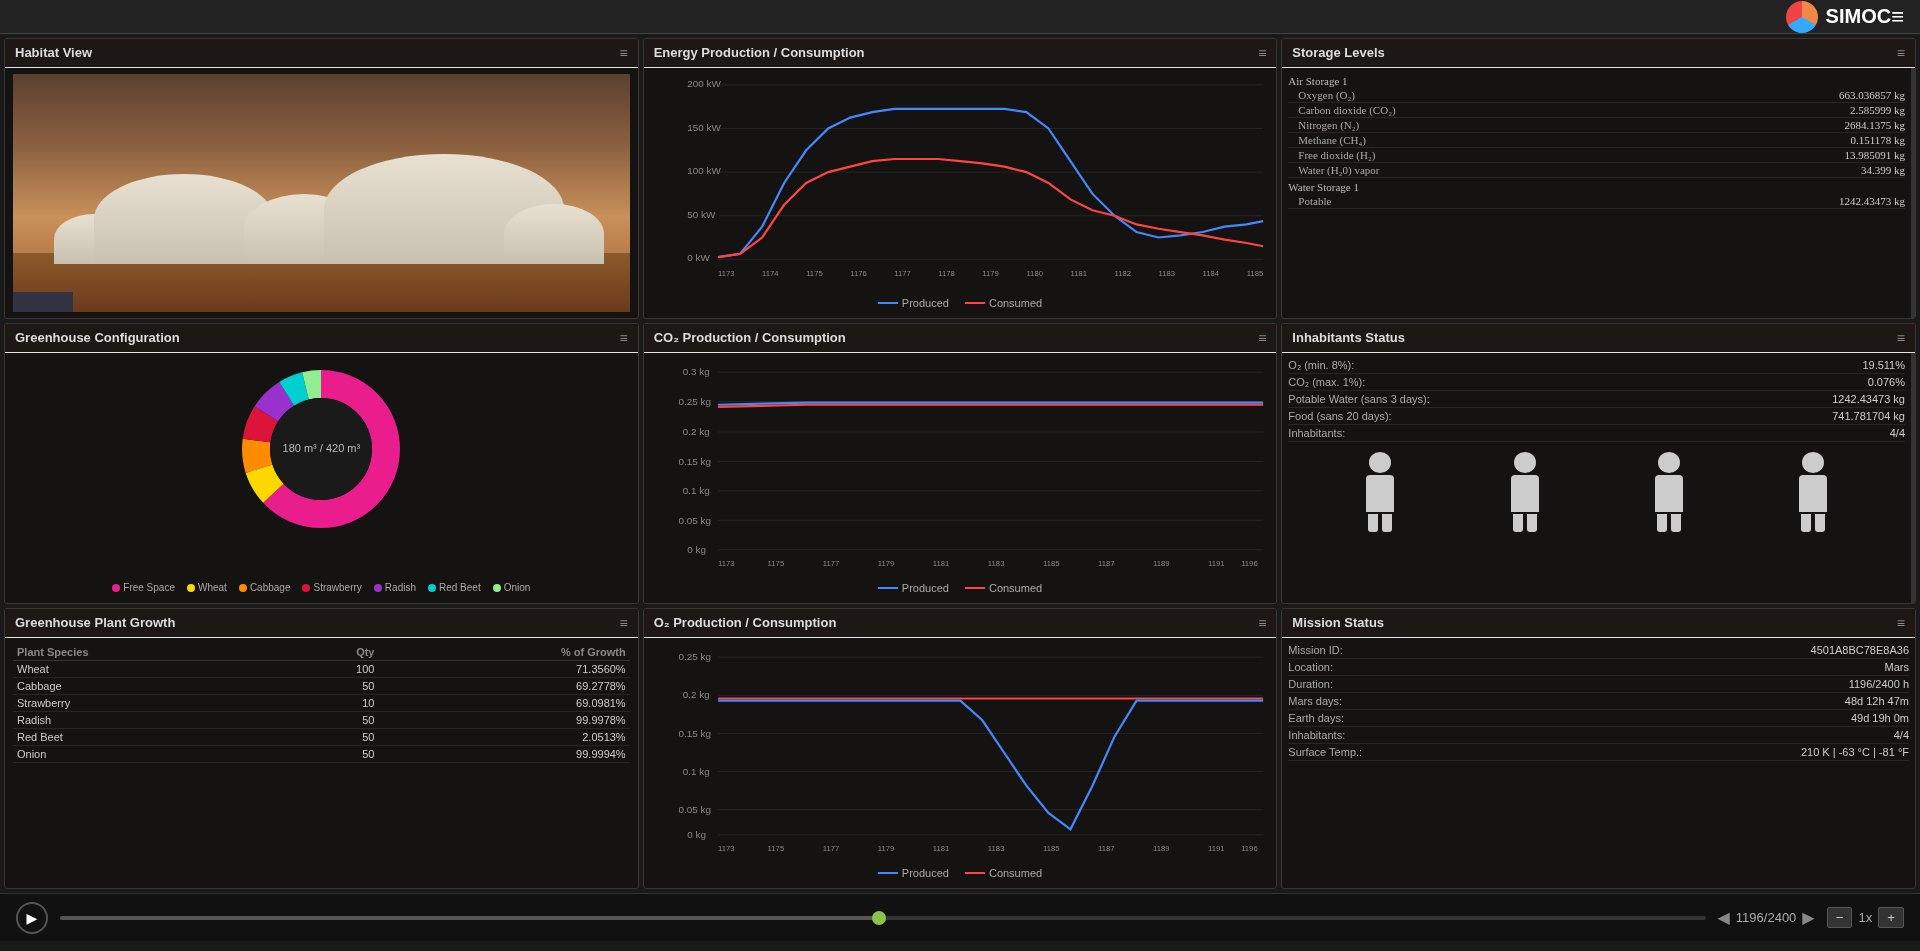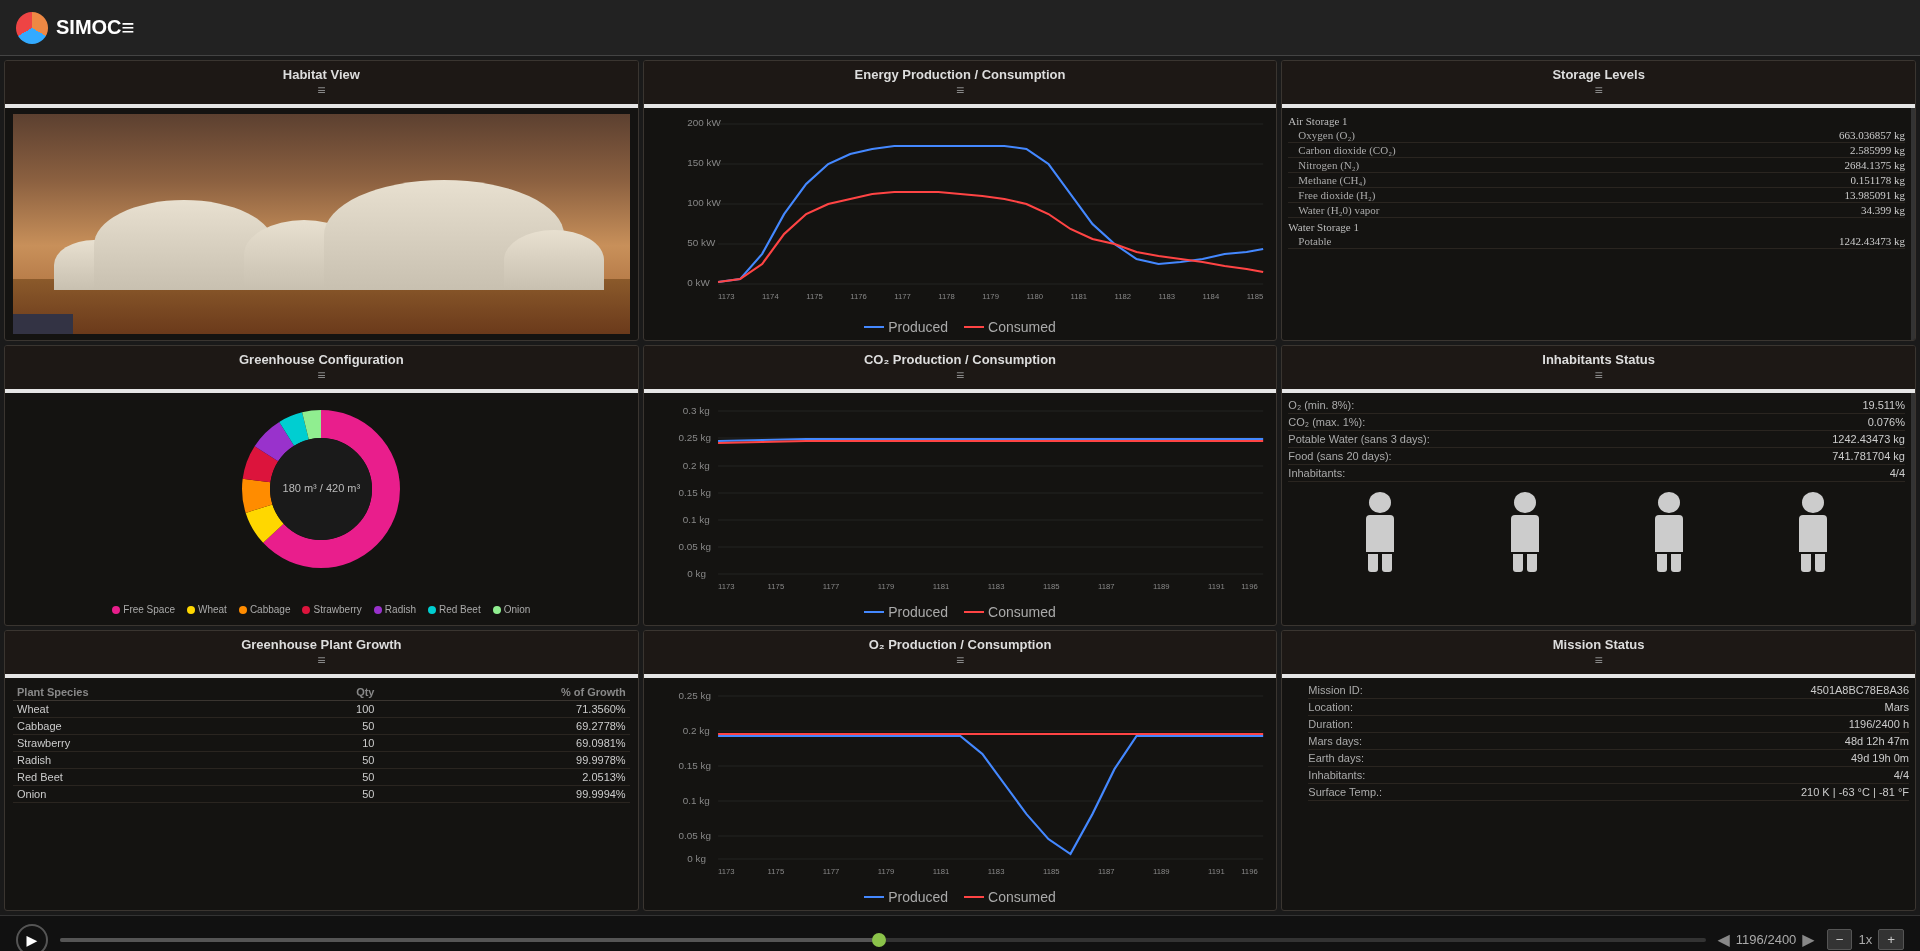"SIMOC" #topbar { height: 56px -> 34px; justify-content: flex-start -> flex-end }
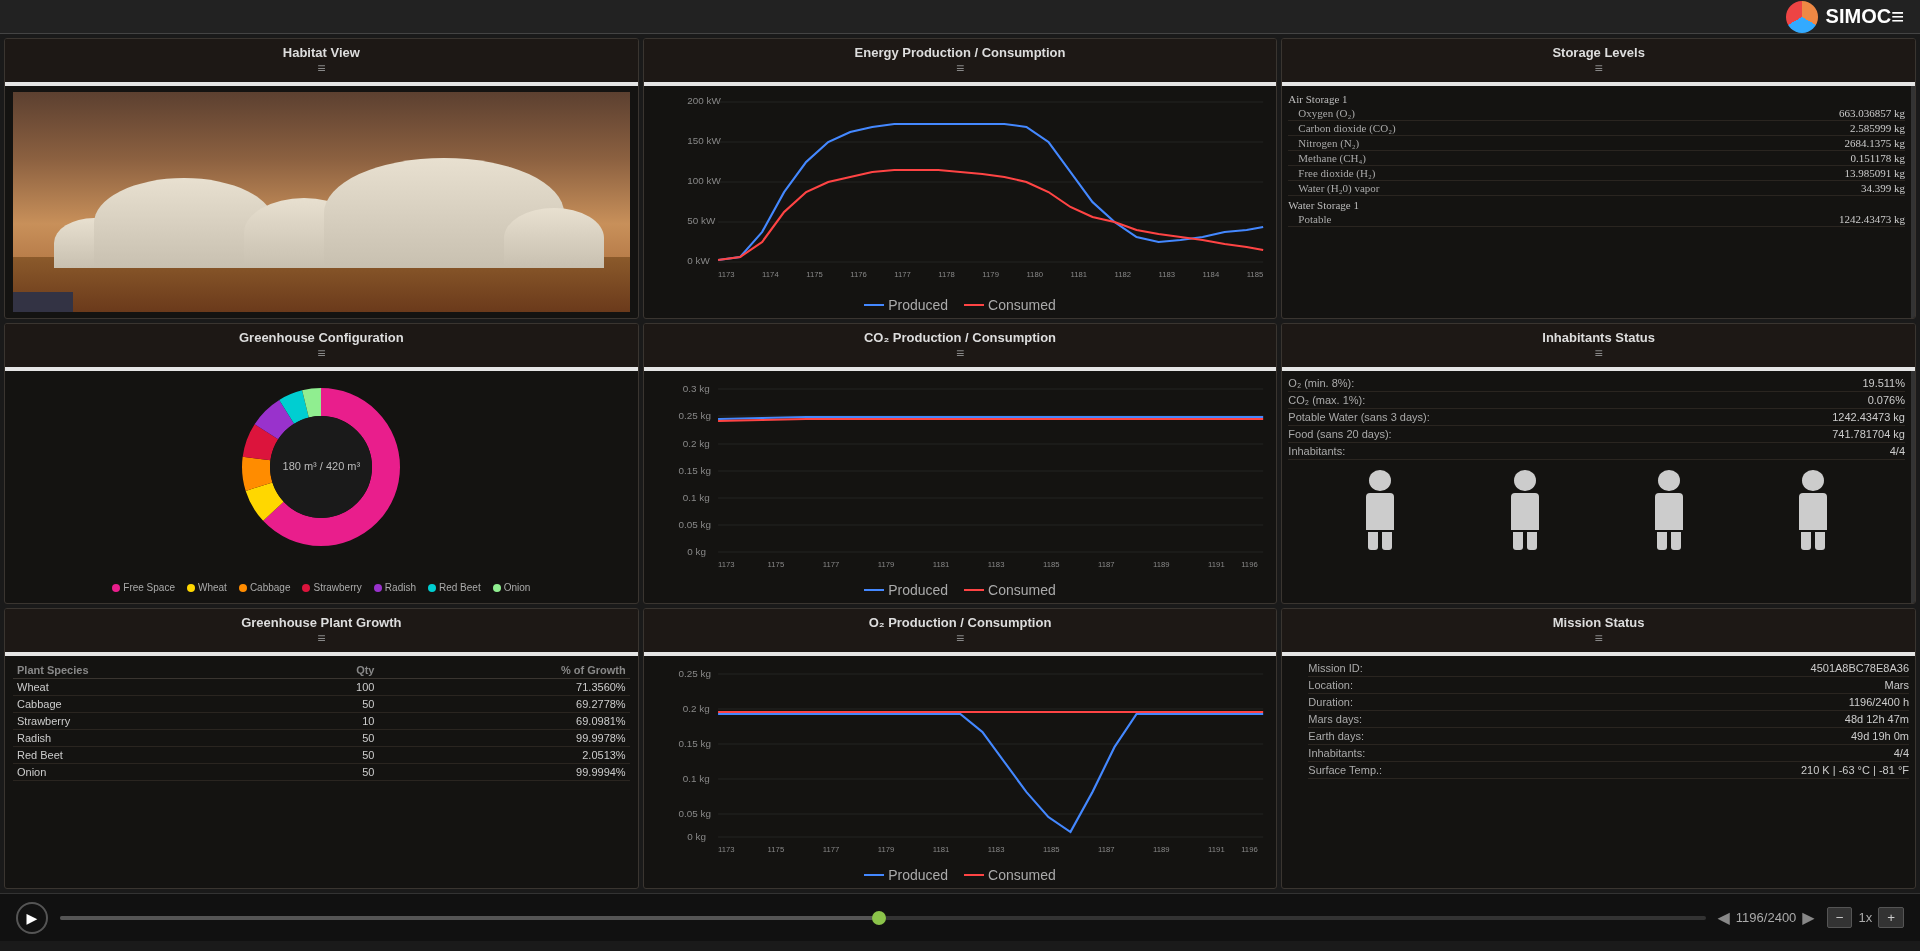"Habitat View" .panel-header { align-items: center -> none; border-bottom: 4px solid #e5e5e5 -> 1px solid #e5e5e5; flex-direction: column -> none }
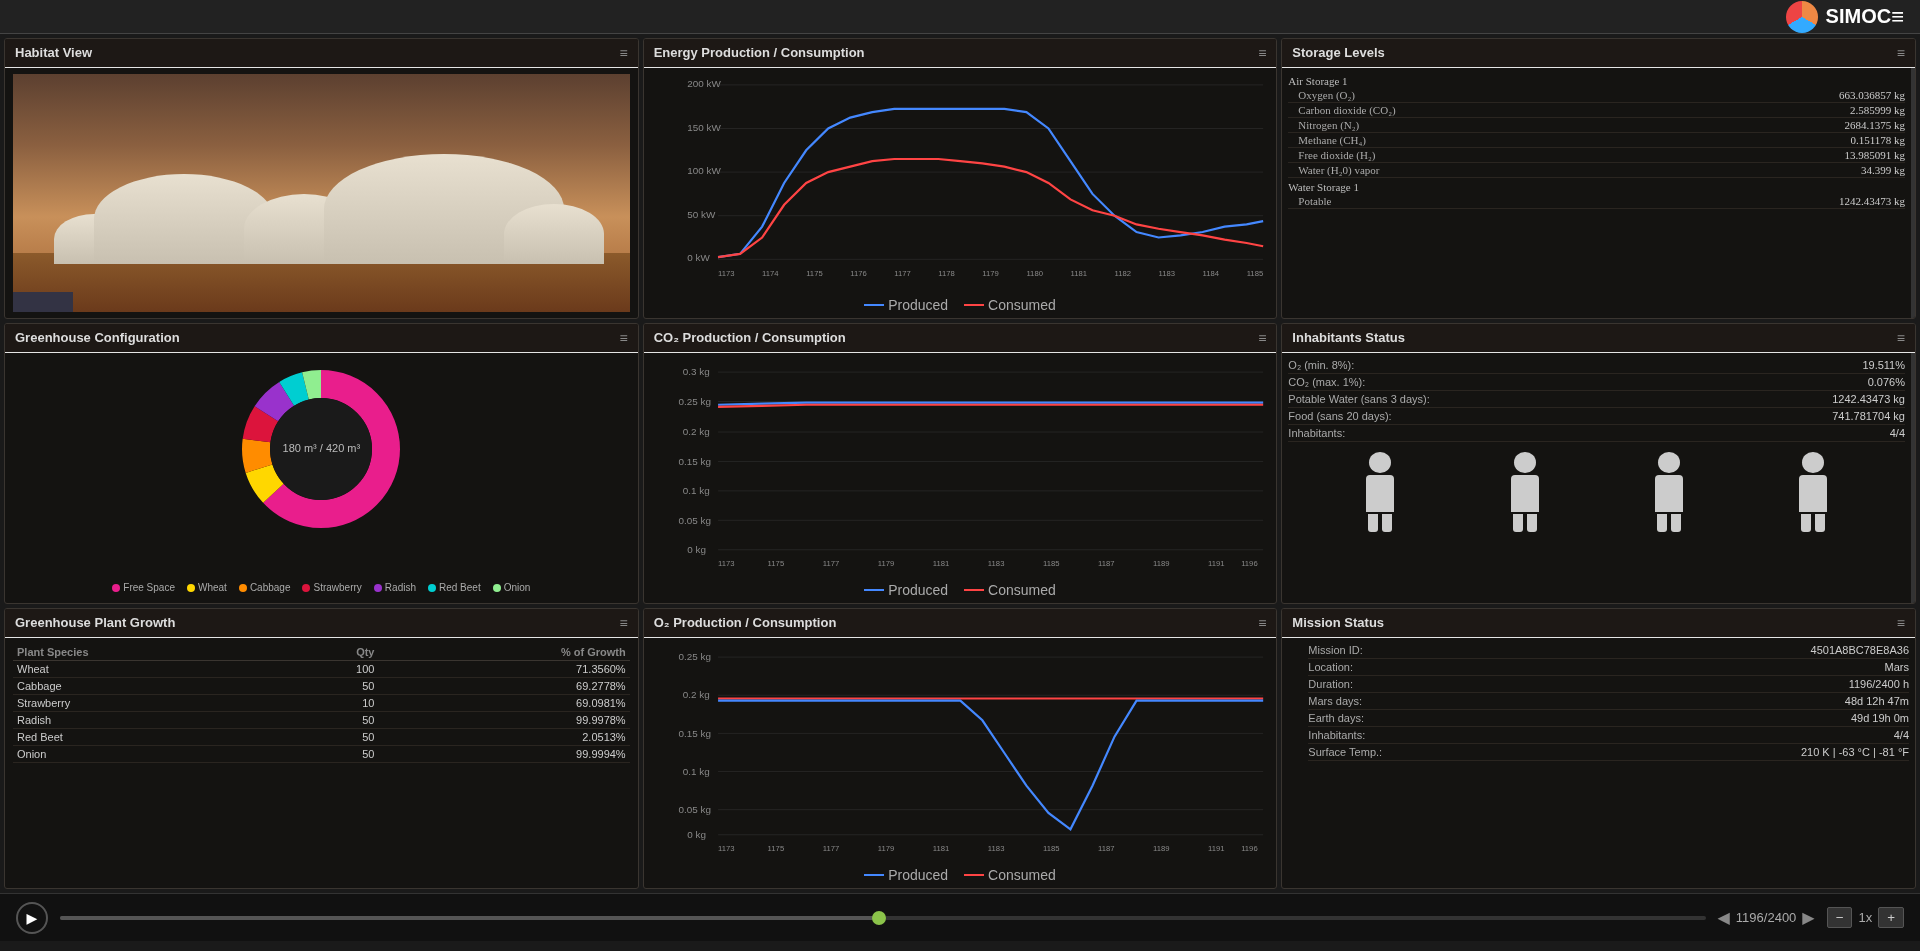"Produced" .legend-item { font-size: 14px -> 11px }
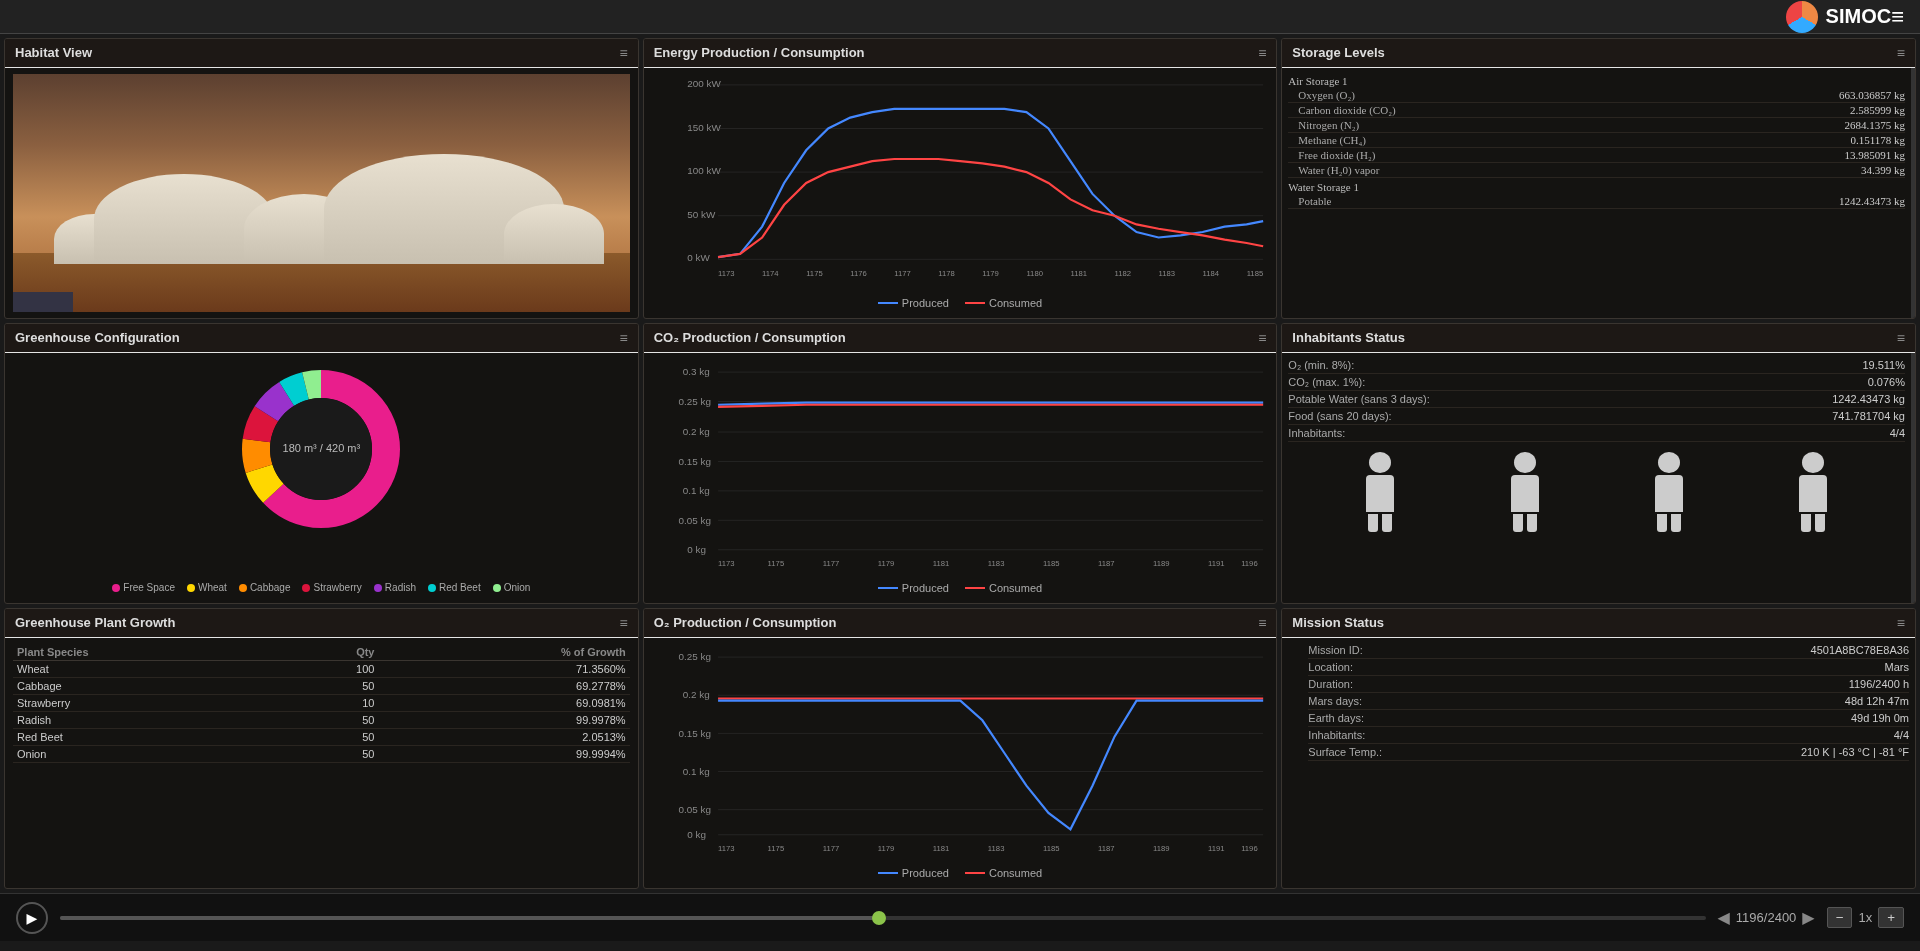"Mission ID:" div.panel-content { margin-left: 20px -> none }
